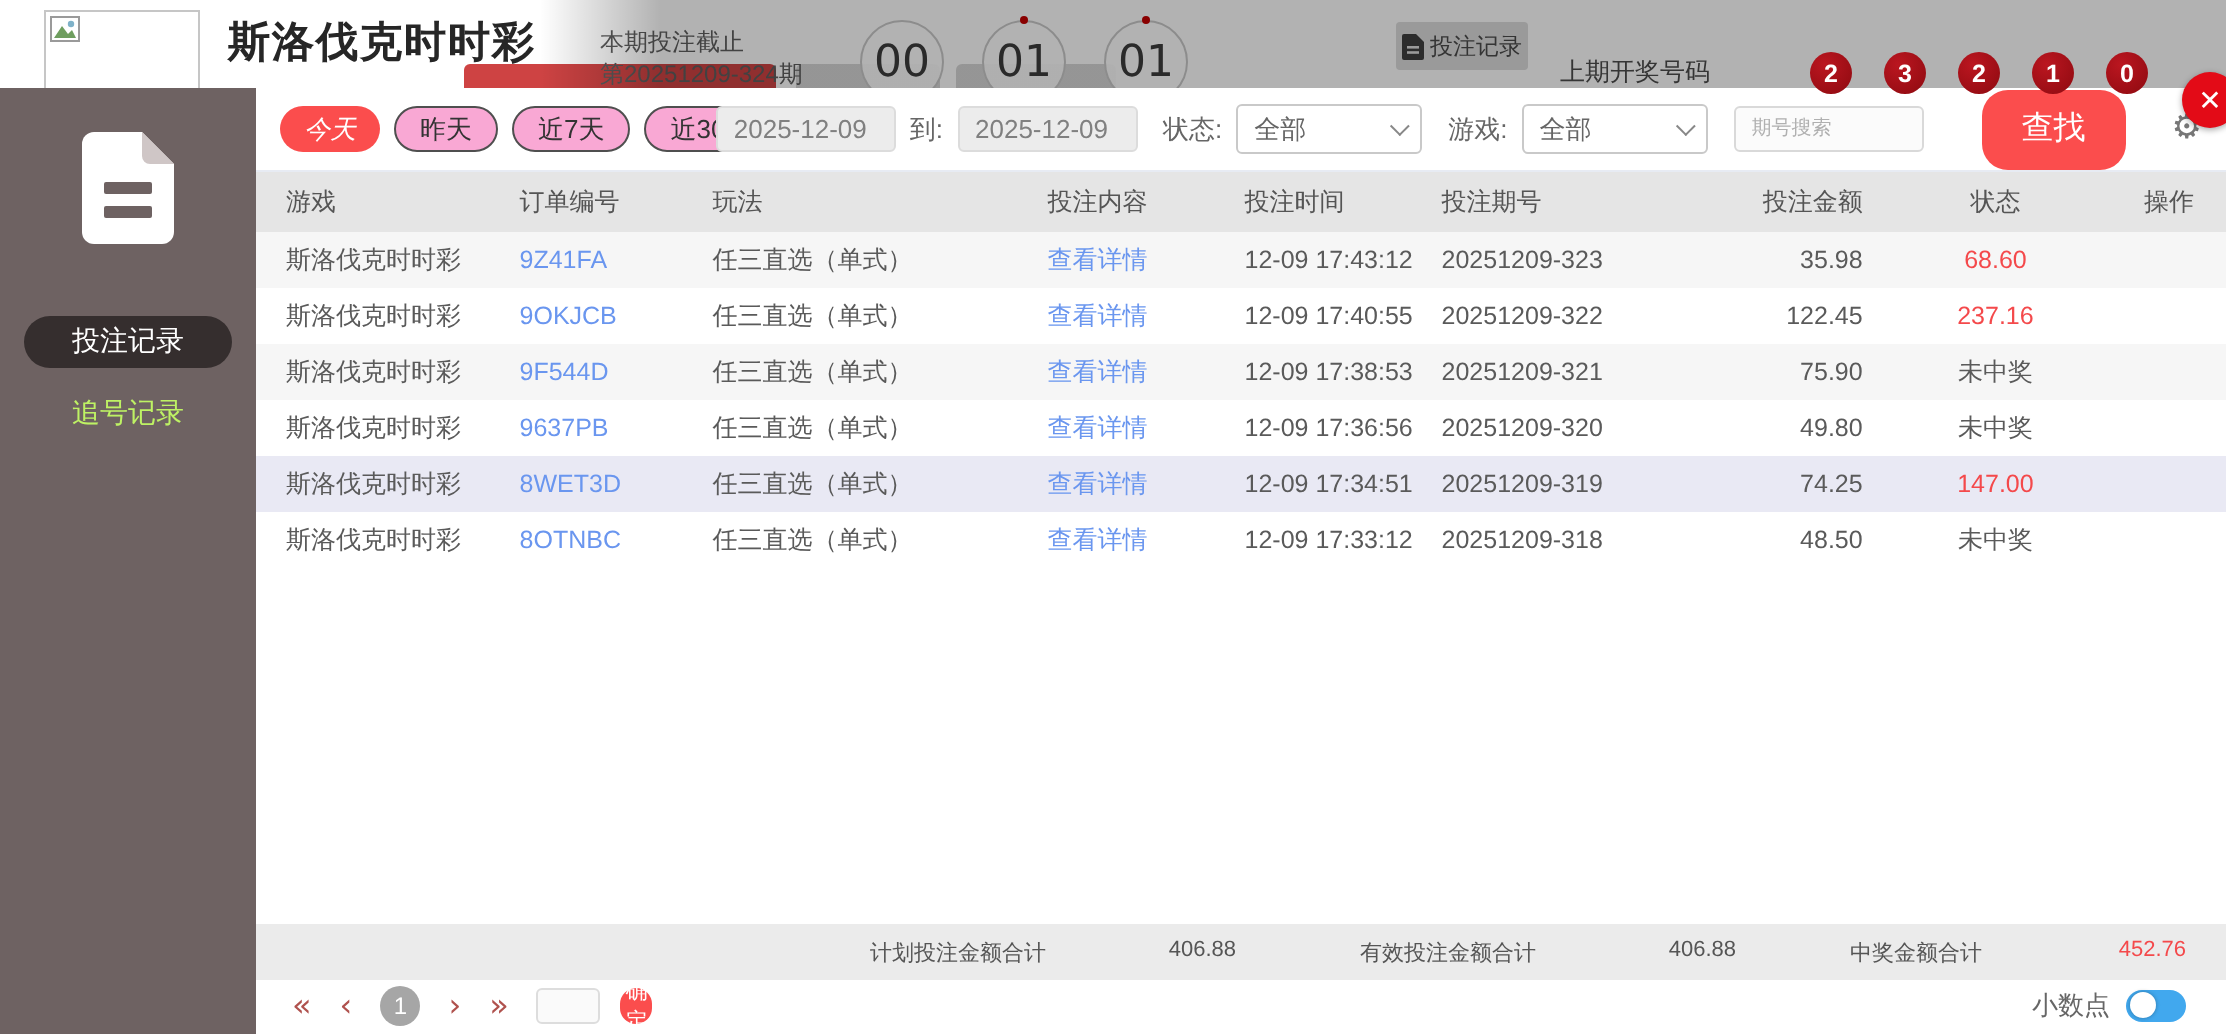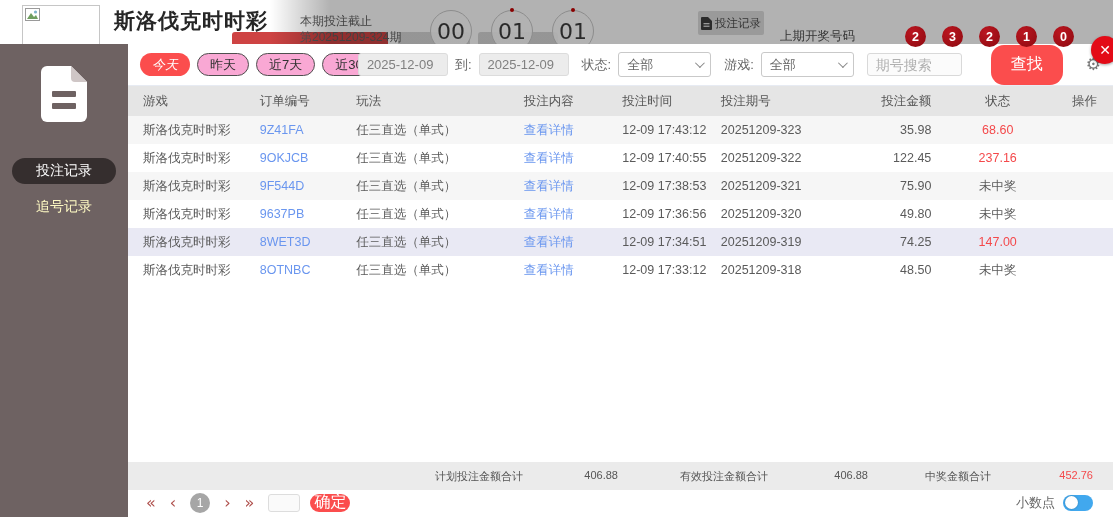"期号搜索" .search-input { font-size: 14px -> 10px }
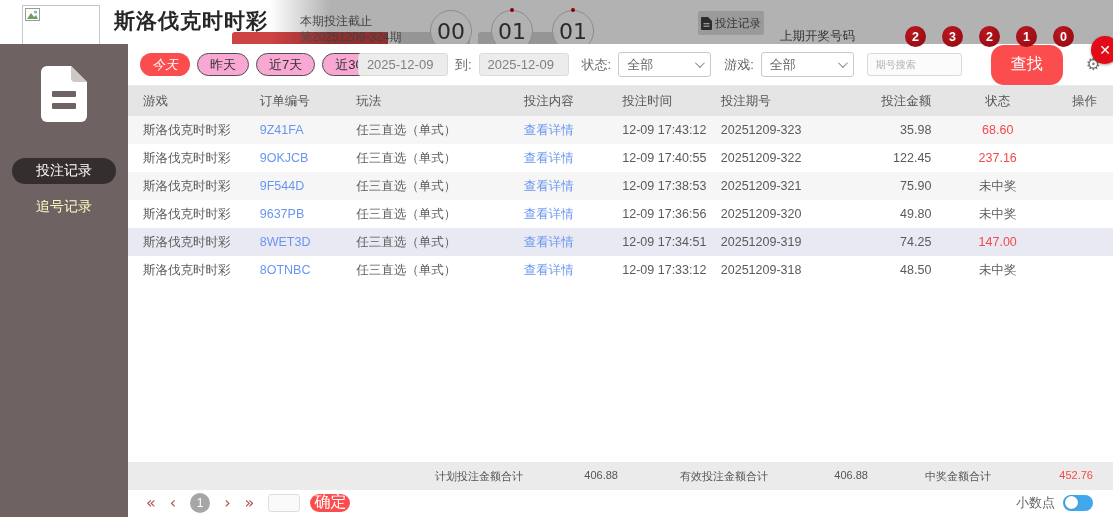"追号记录" .side-item { color: #fef9c3 -> #bef264 }
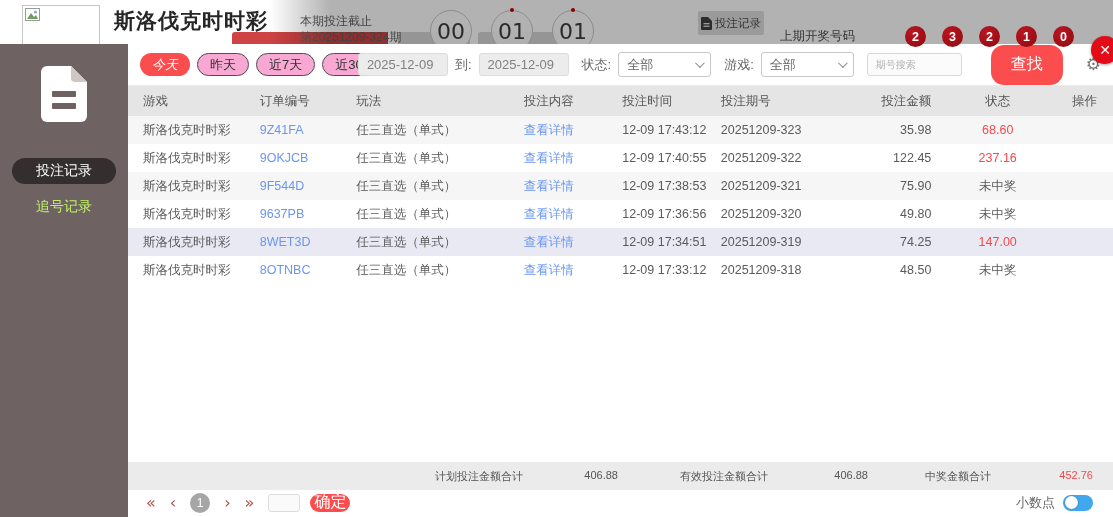"确定" .pg-ok { font-size: 16px -> 11px; width: 40px -> 16px }
